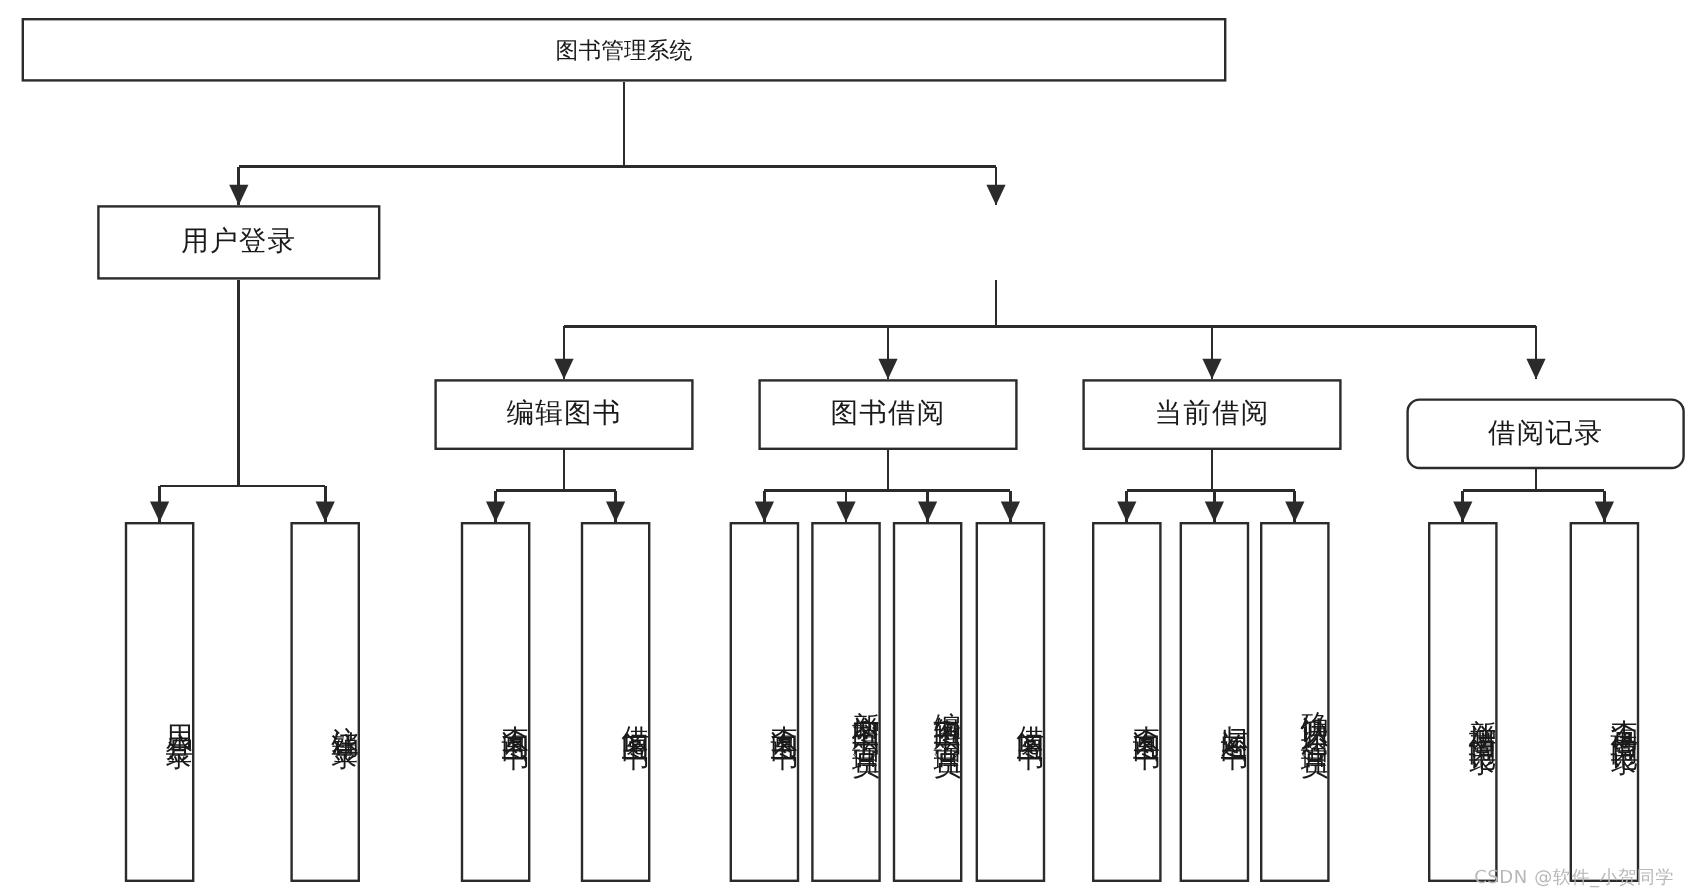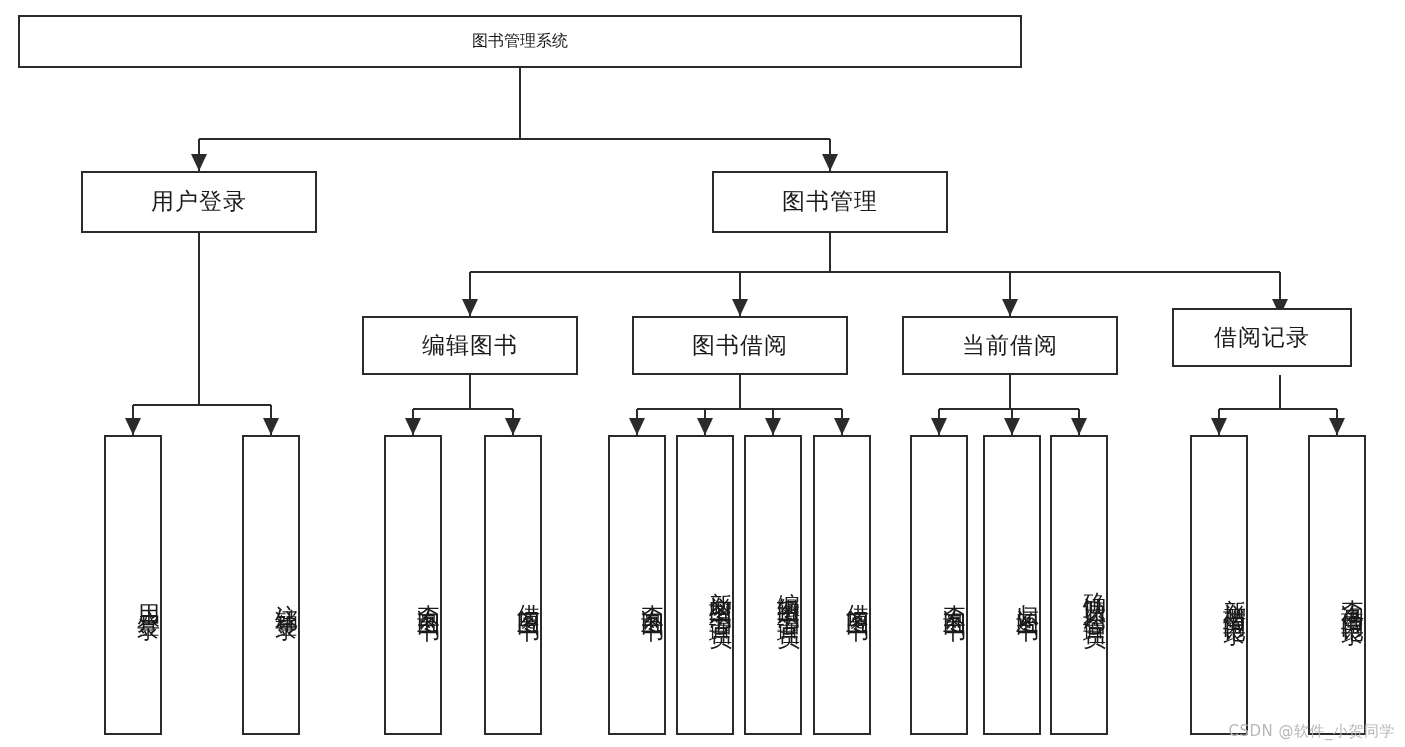"图书管理系统" .node.root { font-size: 16px -> 19px }
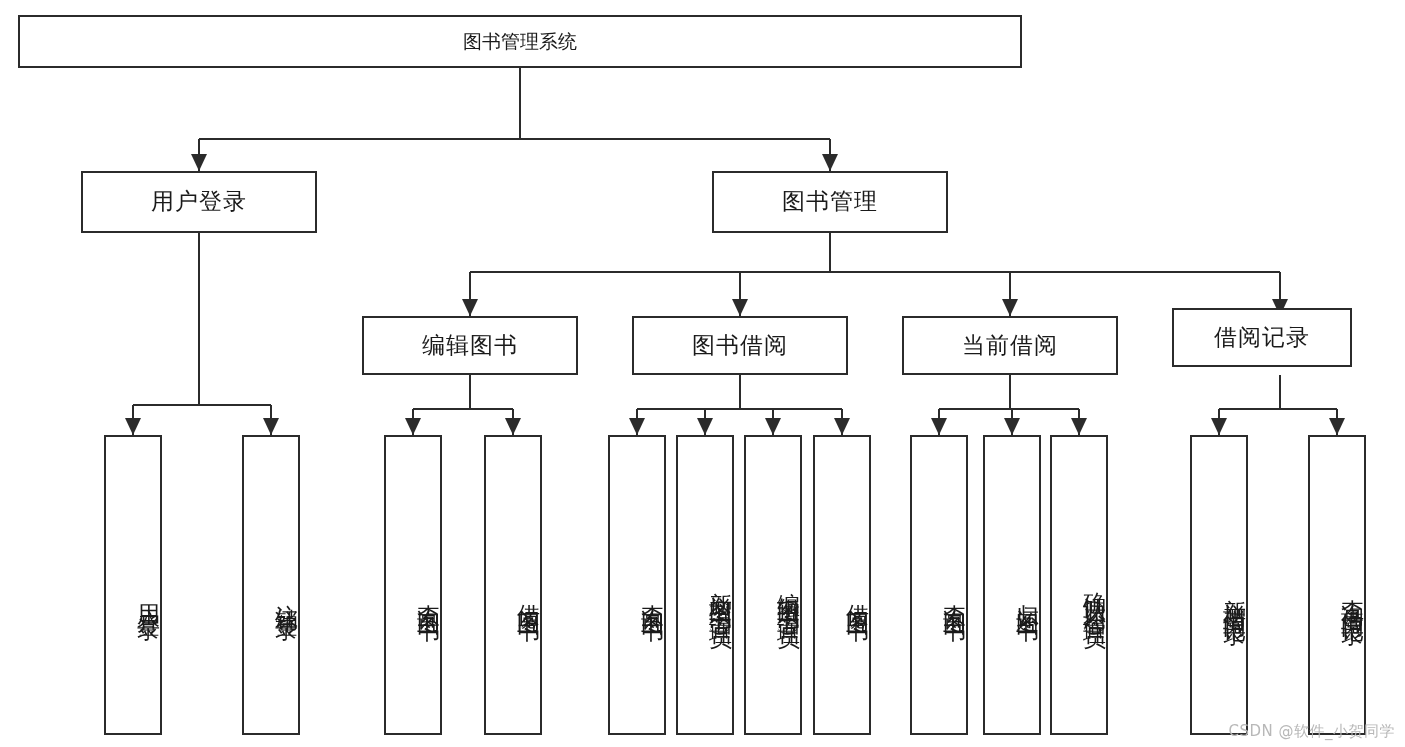"图书管理" div.node { html: <div> <span>图书管理</span> </div> -> none }
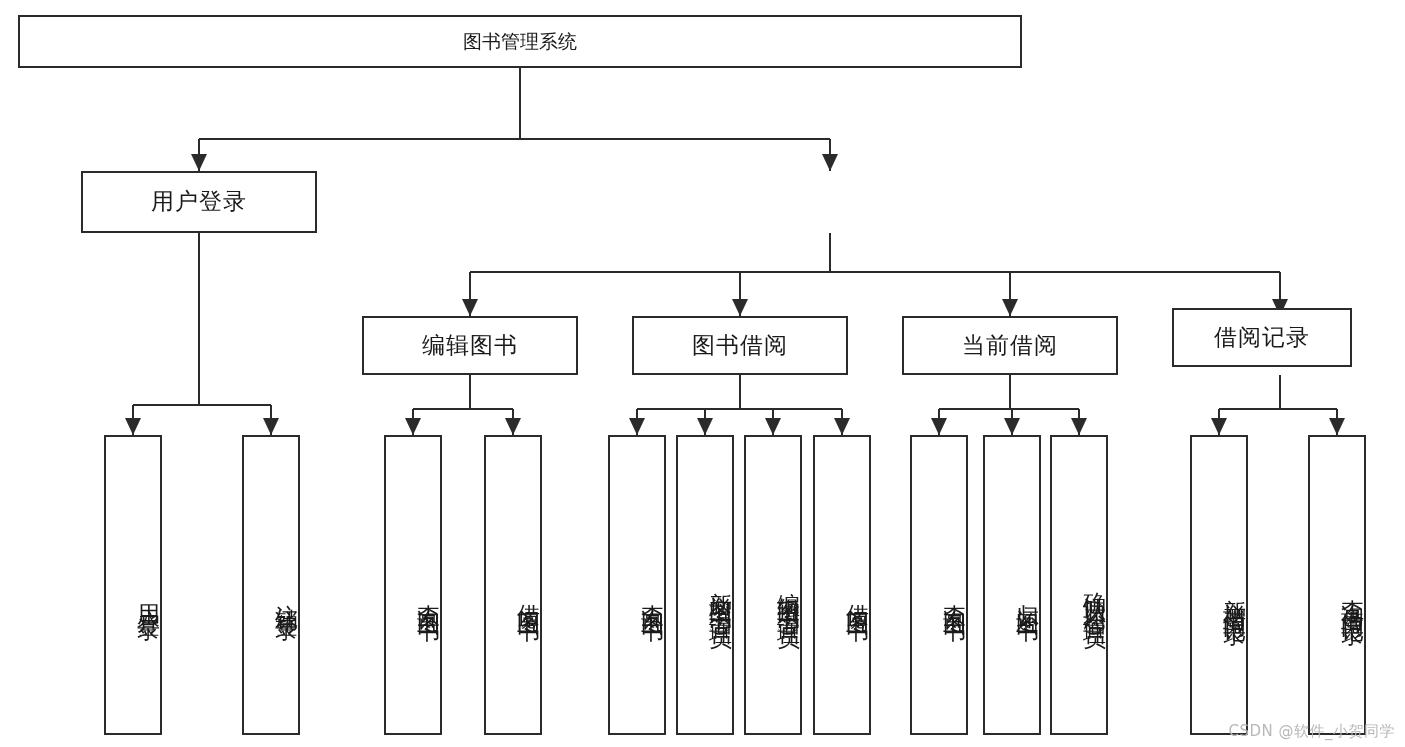"借阅记录" div.node { border-radius: none -> 11px; top: 308px -> 332px; width: 180px -> 232px }
